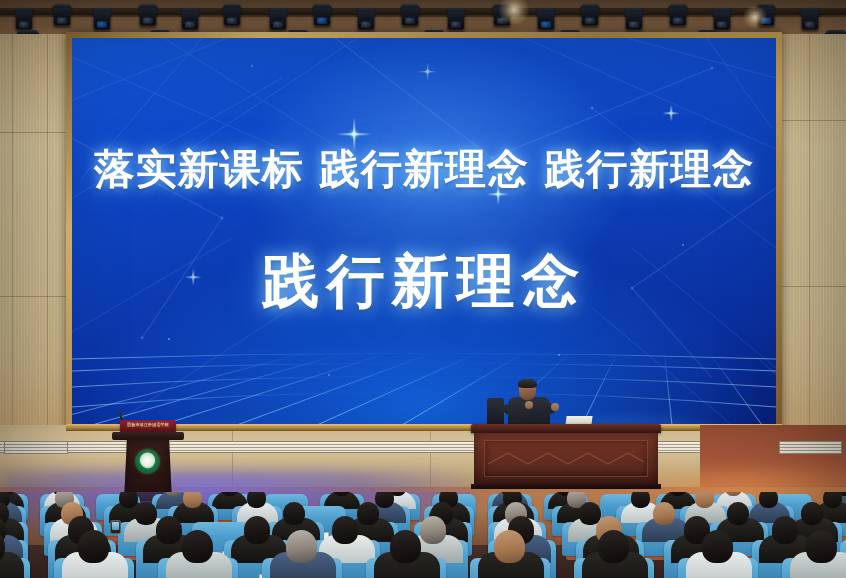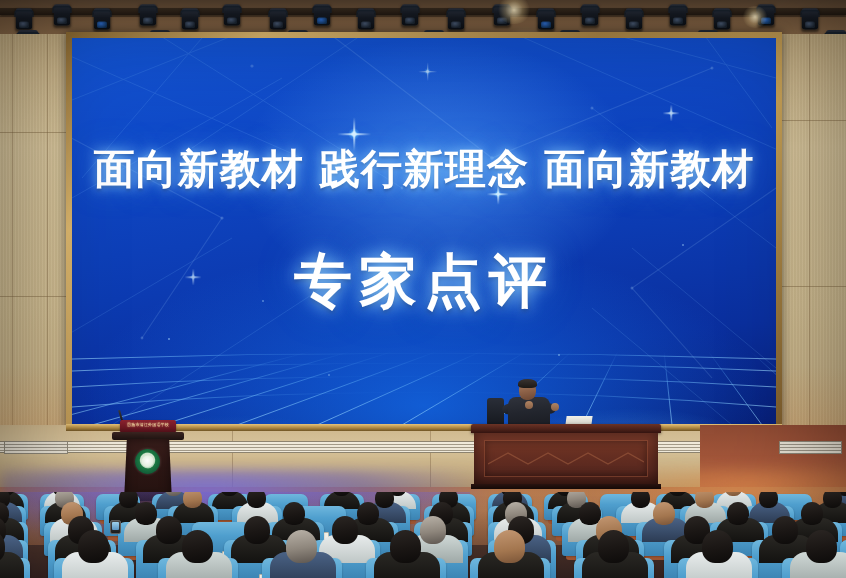"面向新教材 践行新理念 面向新教材" div.led-headline { text: 面向新教材 践行新理念 面向新教材 -> 落实新课标 践行新理念 践行新理念 }
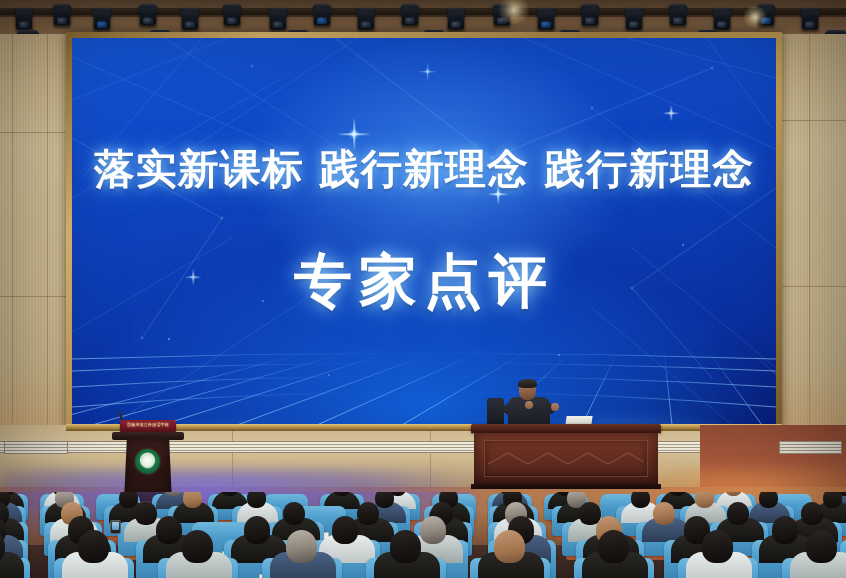"专家点评" div.led-maintitle { text: 专家点评 -> 践行新理念 }
